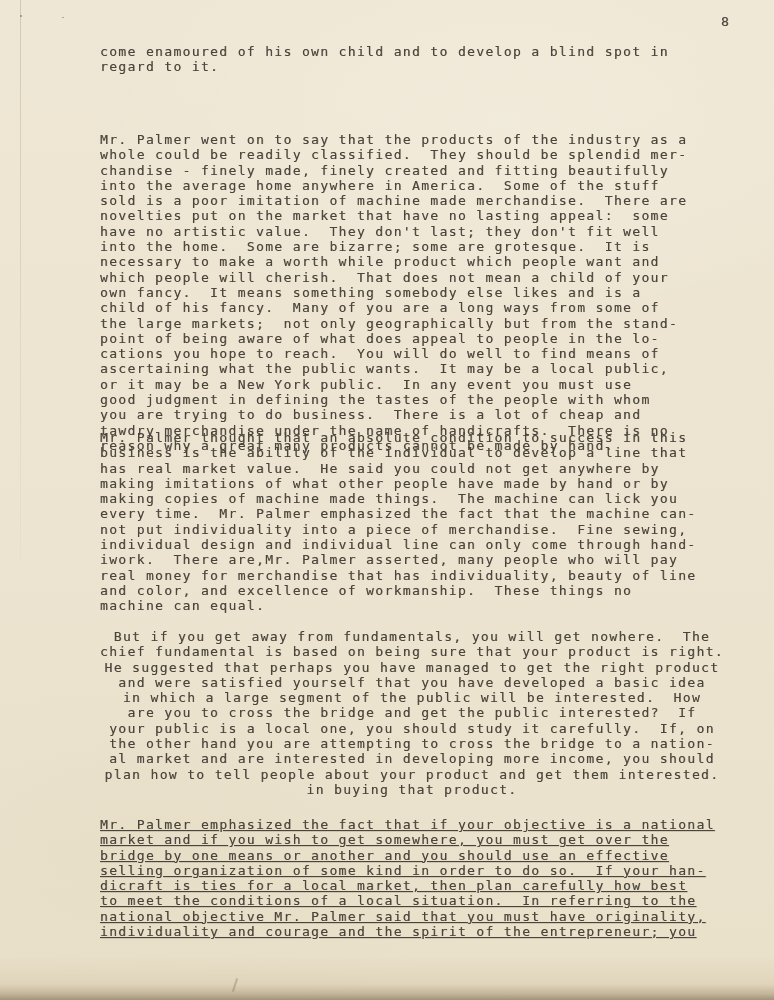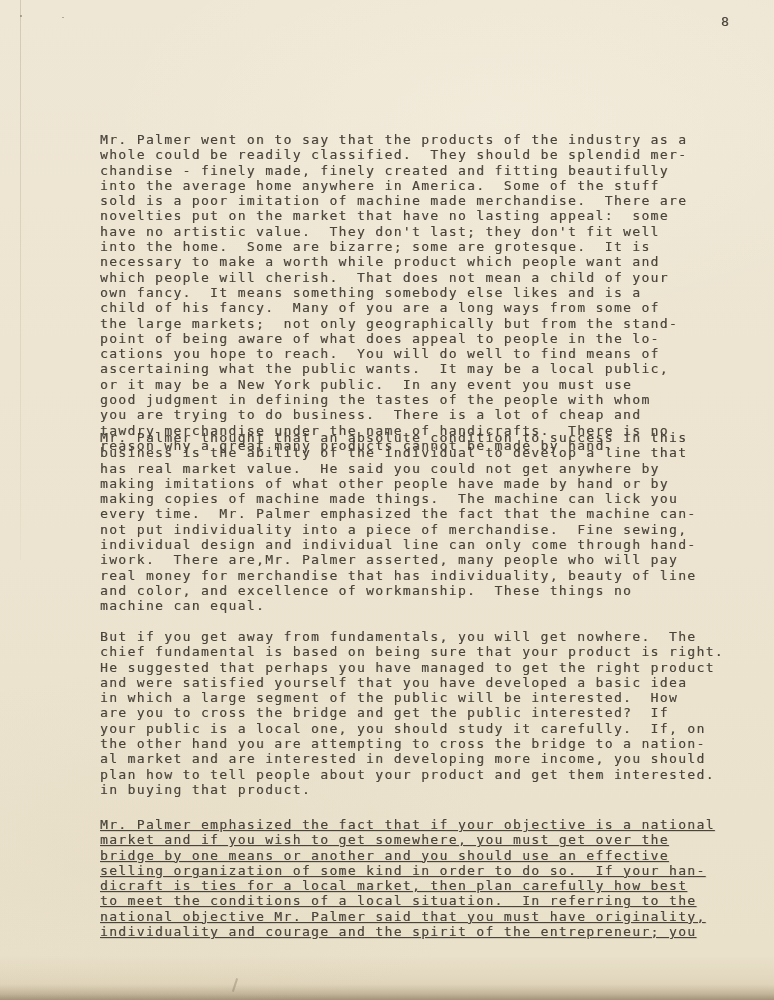"come enamoured of his own" div.typed { html: none -> <div>come enamoured of his own child and to develop a blind spot in regard to it.</div> }
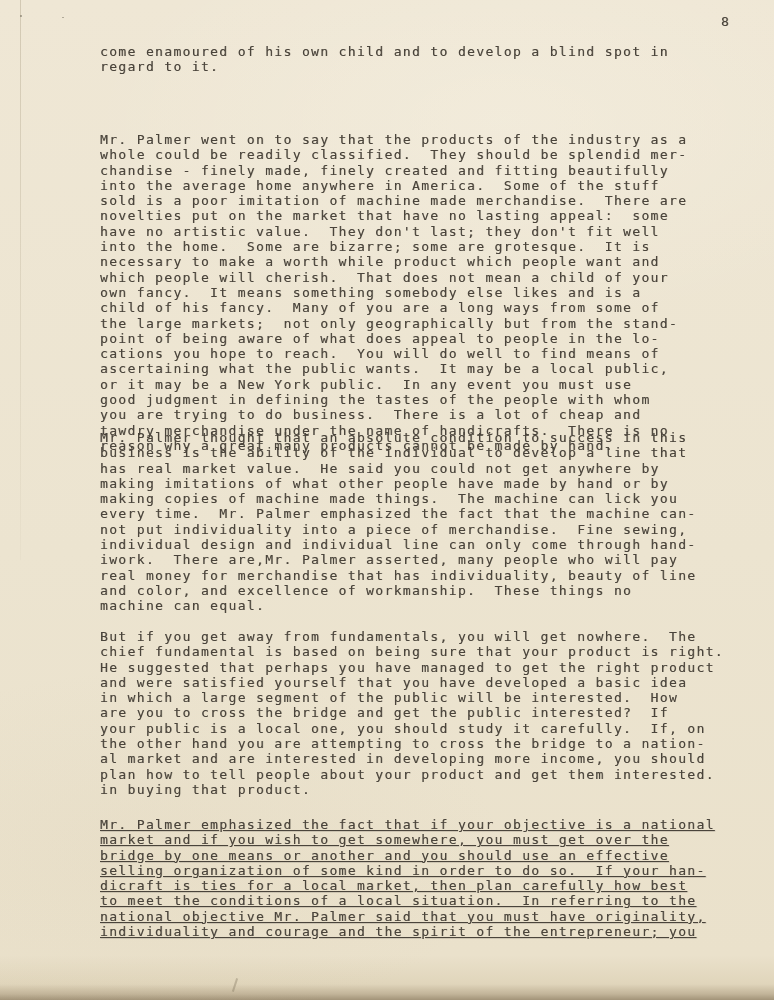"But if you get away" .p3 { text-align: none -> center }
